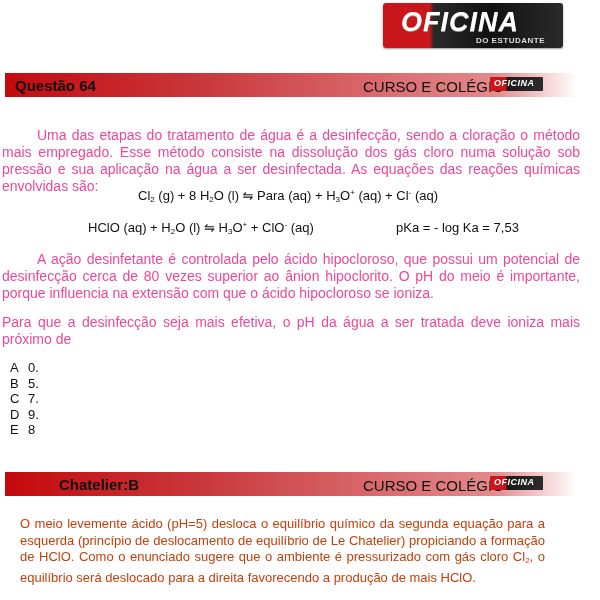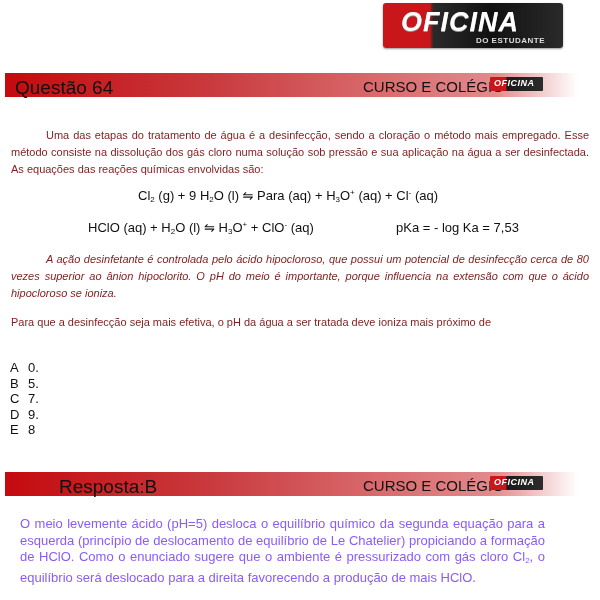"Questão 64" .bar .bar-left { font-size: 19px -> 15px; font-weight: normal -> bold }
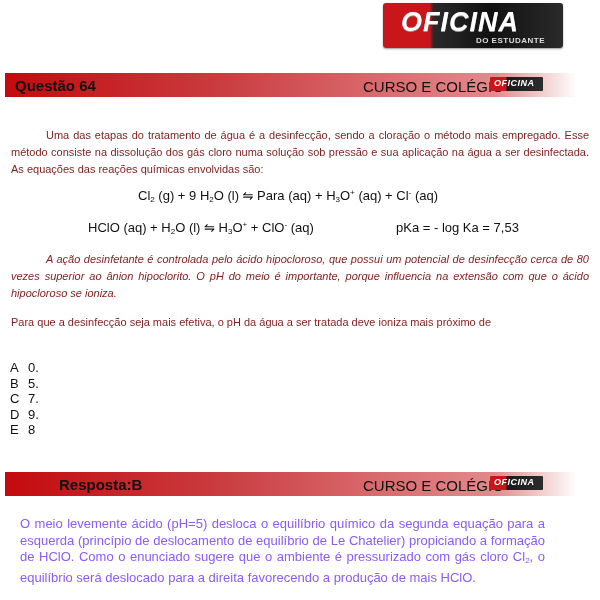"Uma das etapas do tratamento" .para { color: #7f1d1d -> #ec4899; font-size: 11px -> 14px; left: 11px -> 2px }
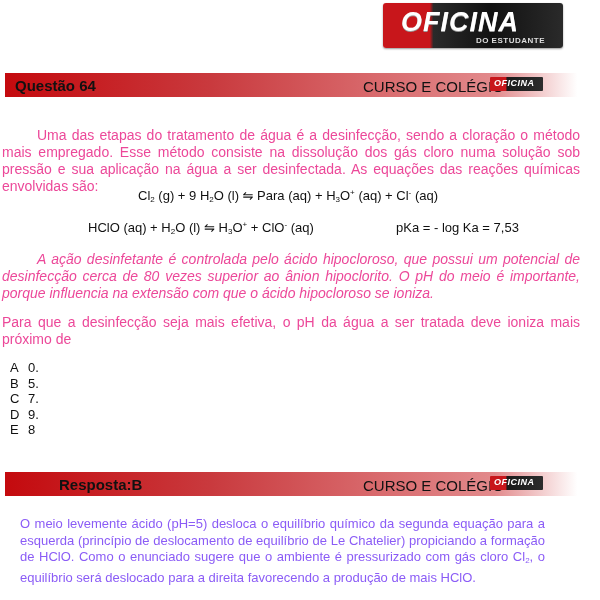"(g) + 9 H" span { text: 9 -> 8 }
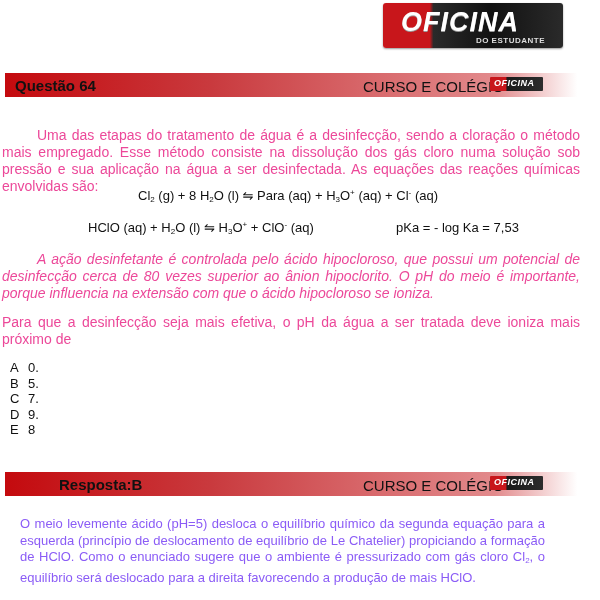"A ação desinfetante é controlada" p.para { font-style: italic -> none }
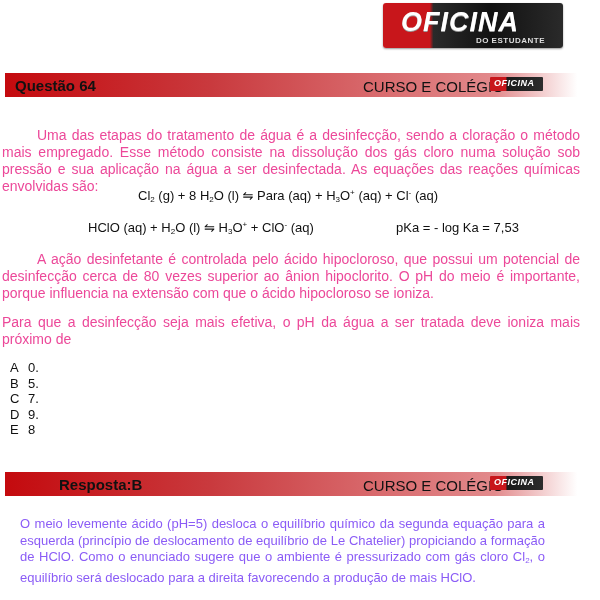"Resposta:B" span.bar-left { text: Resposta:B -> Chatelier:B }
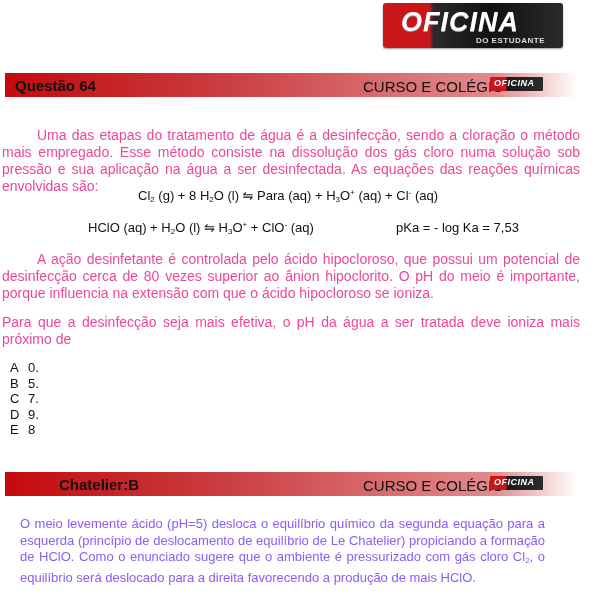"O meio levemente ácido (pH=5)" .answer { color: #8b5cf6 -> #c2410c }
